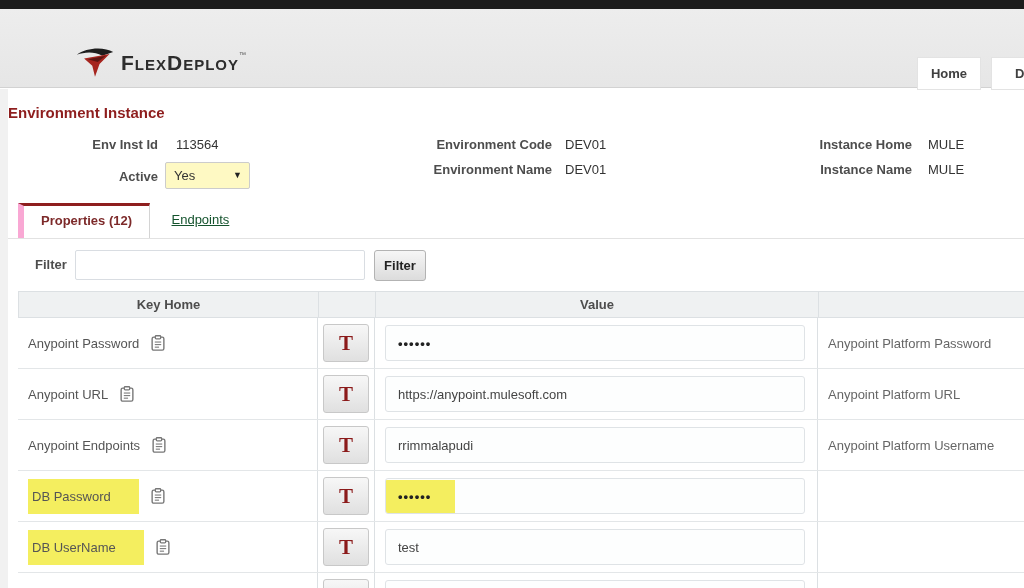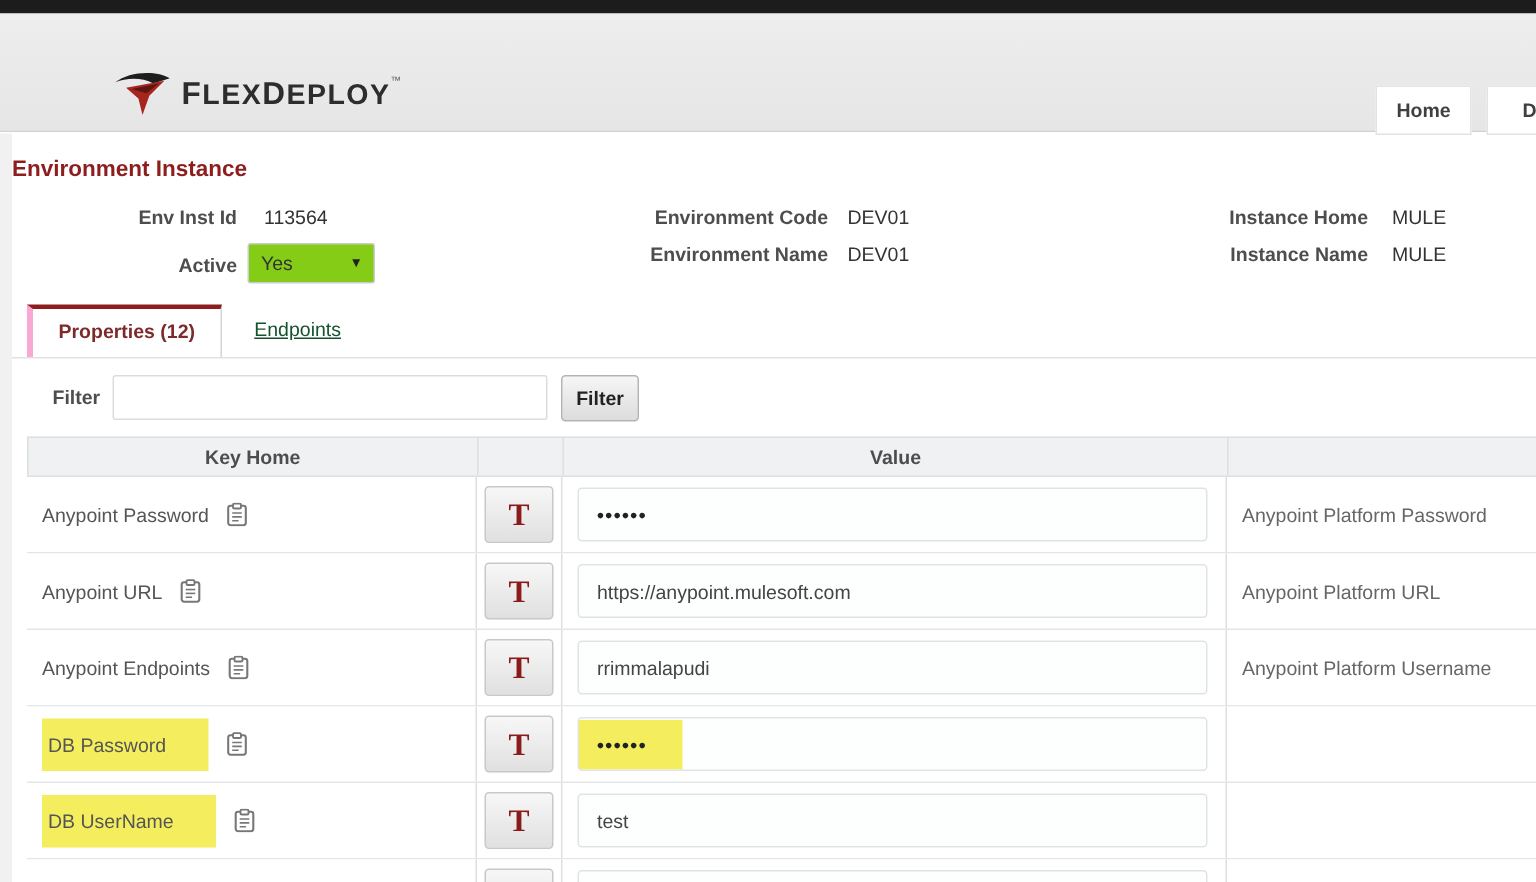"LEX" .brand-text .small { font-size: 19px -> 15px }
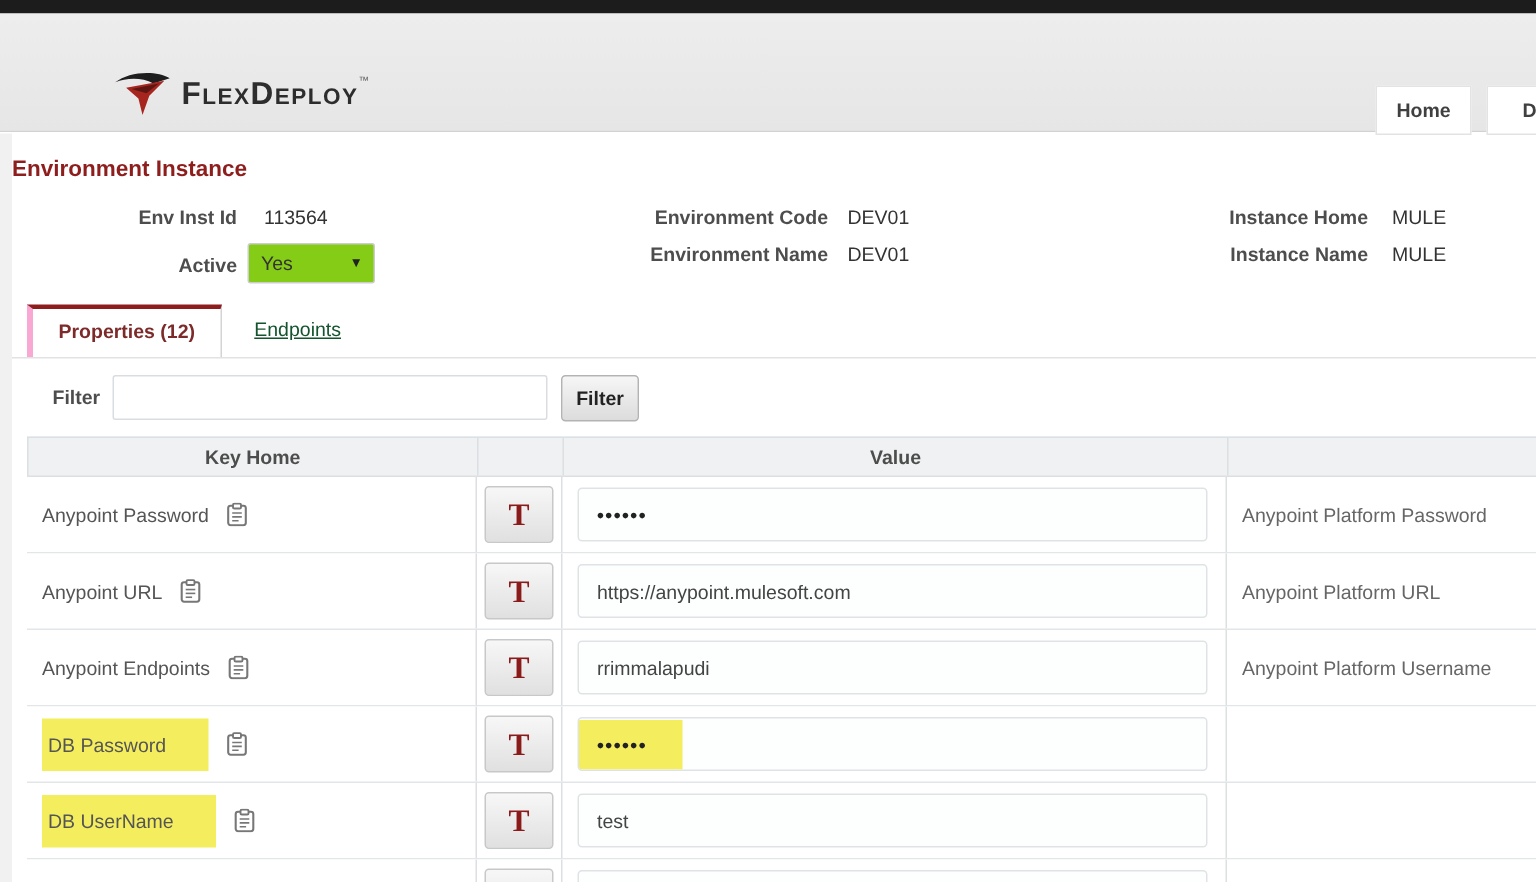"Yes" .select-box { background: #84cc16 -> #fef9c3 }
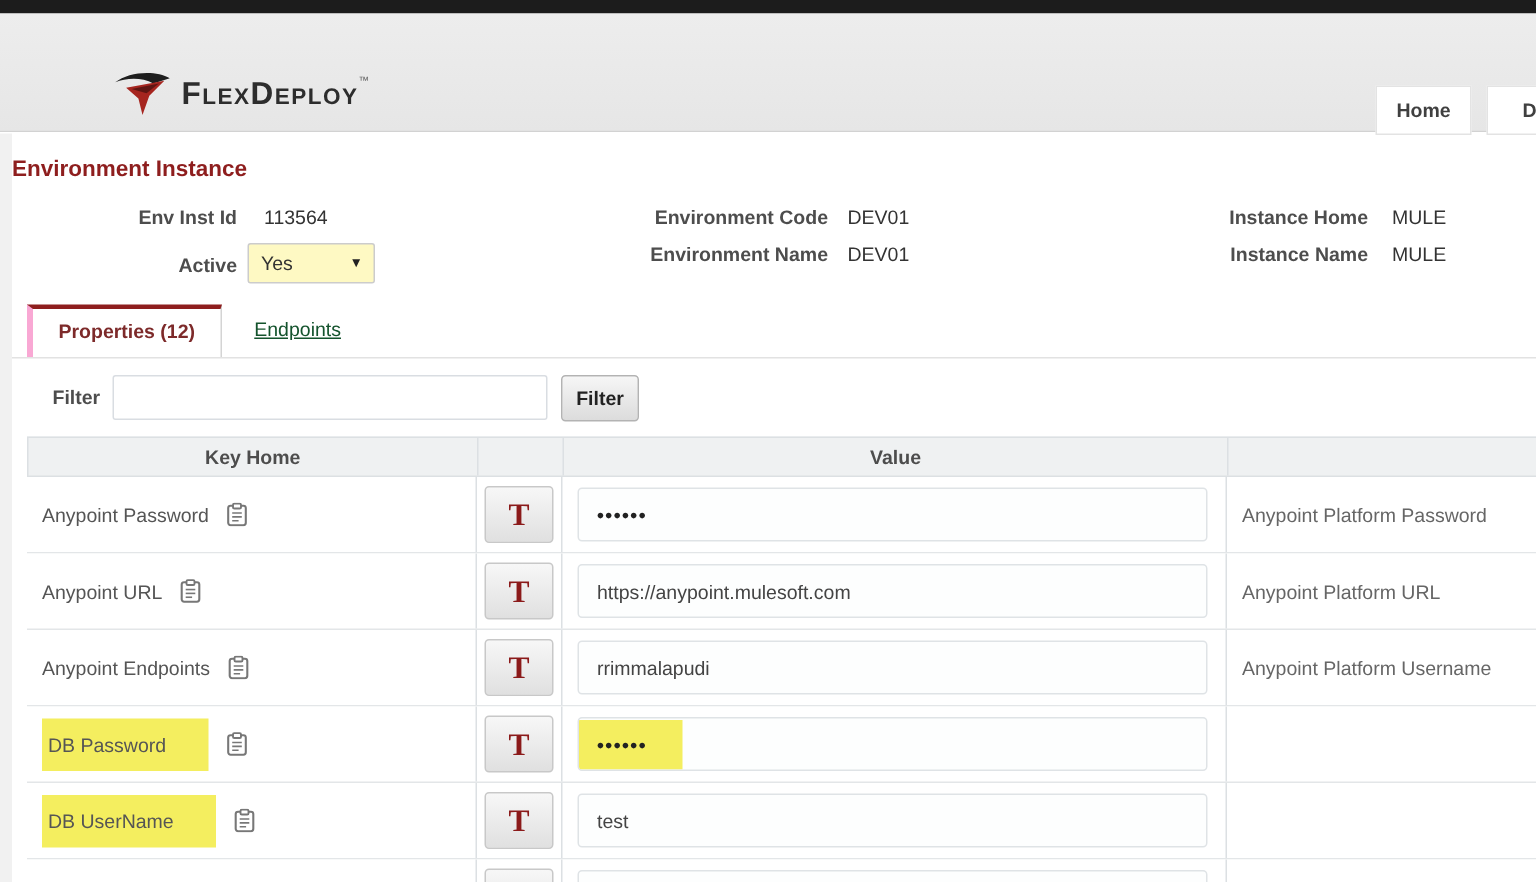"Properties (12)" .tab.active { border-left: 4px solid #f9a8d4 -> 6px solid #f9a8d4 }
